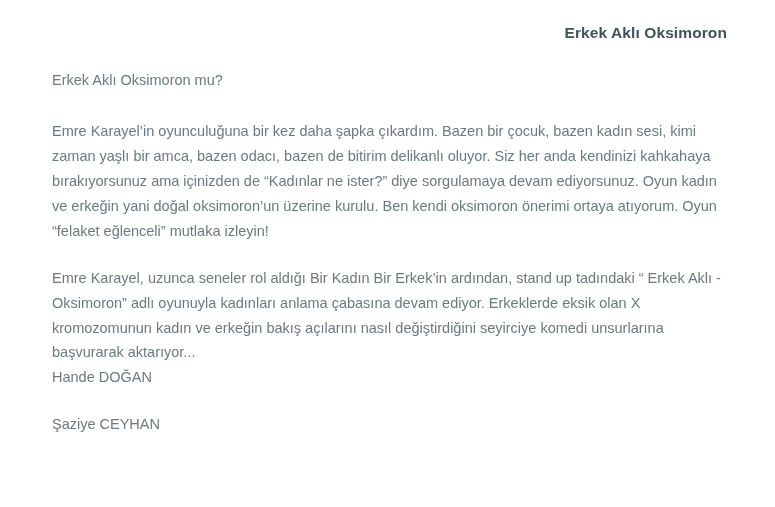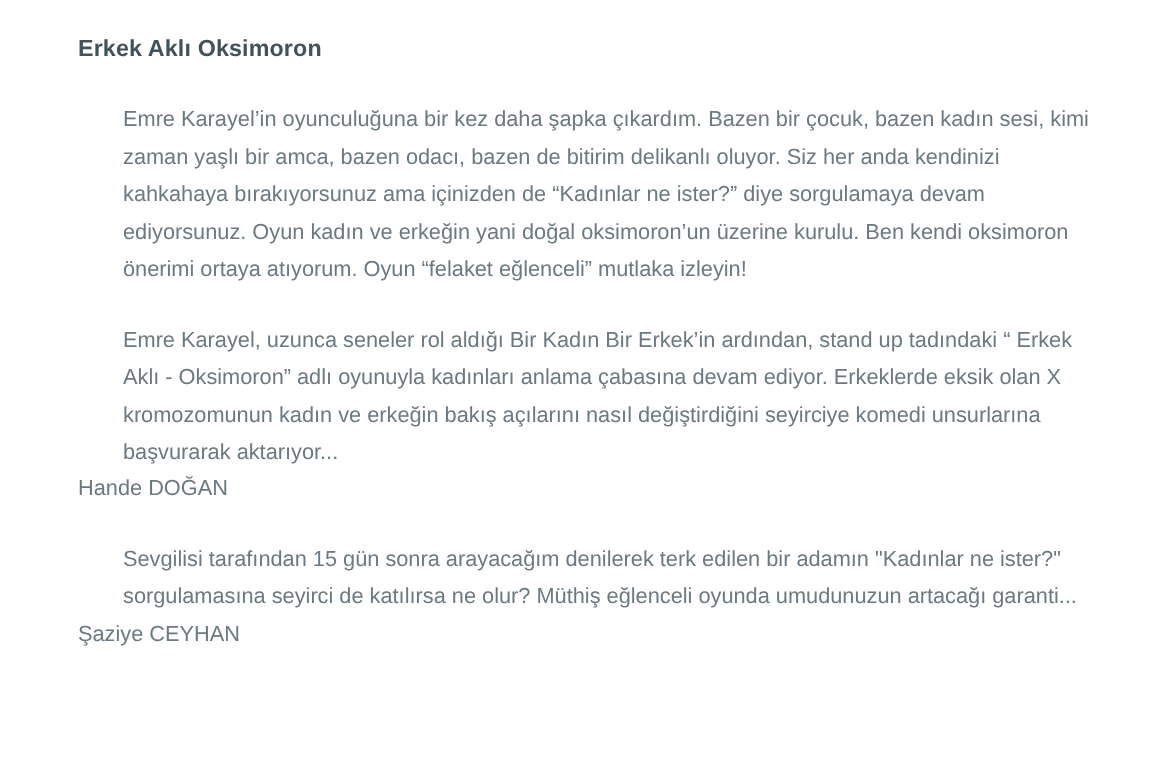"Erkek Aklı Oksimoron" .doc-title { text-align: none -> right }
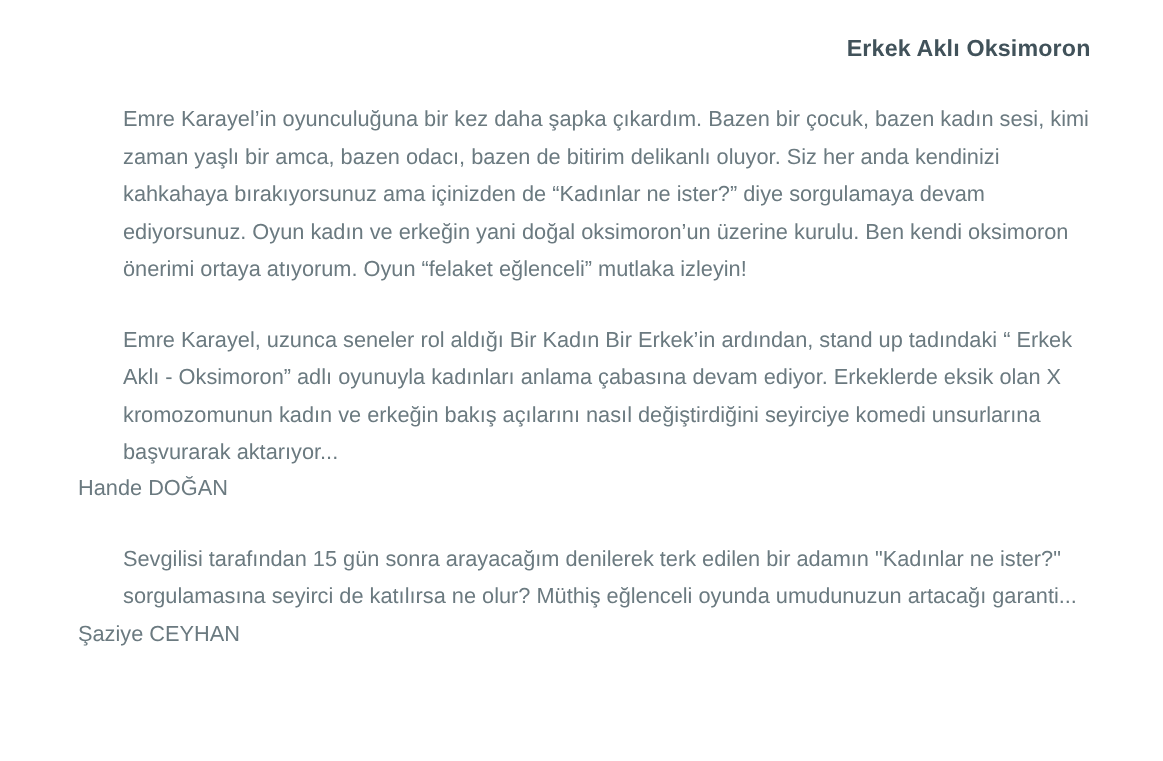"Erkek Aklı Oksimoron mu?" p.para { html: none -> <p>Erkek Aklı Oksimoron mu?</p> }
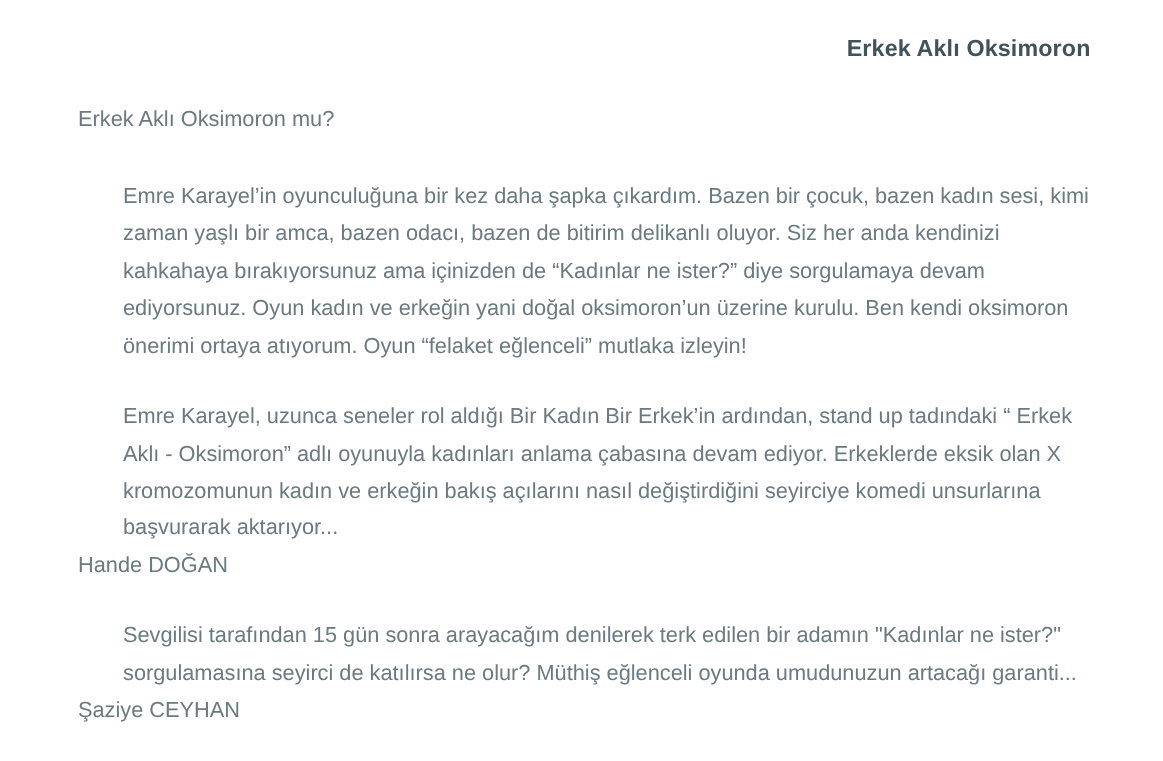"Emre Karayel’in oyunculuğuna bir kez" .para-body { margin-left: 30px -> none }
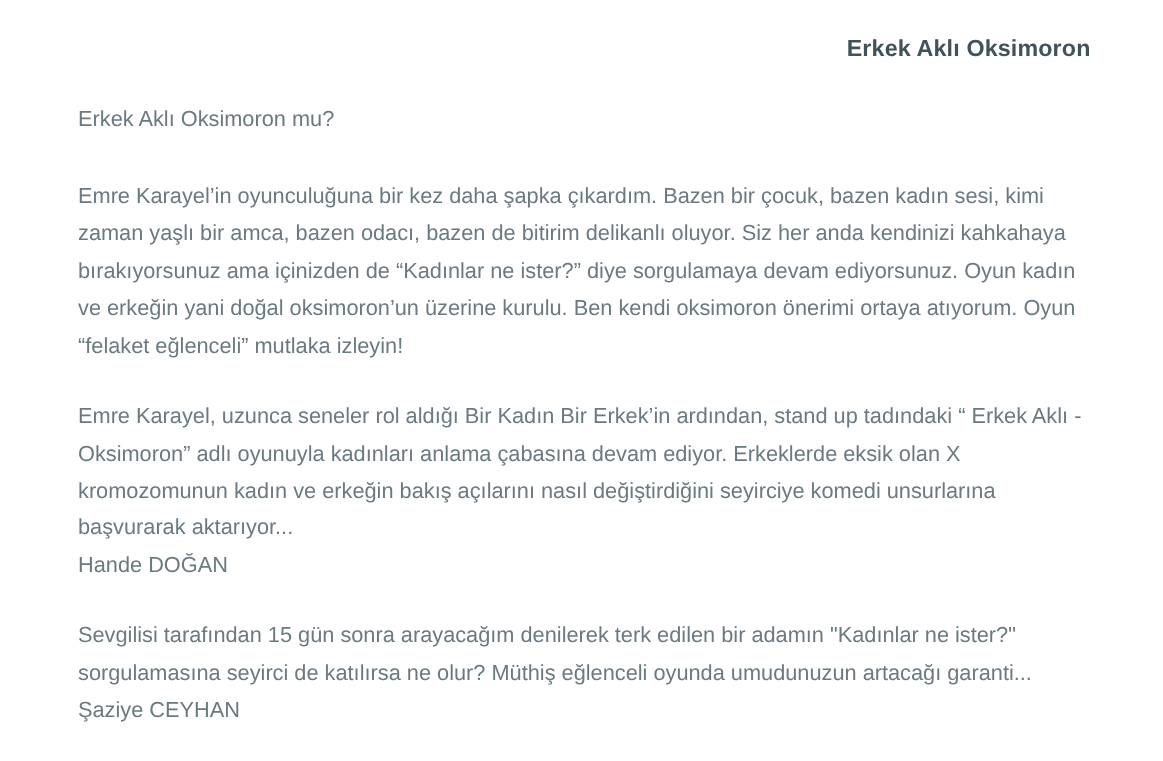"Sevgilisi tarafından 15 gün sonra" span.para-body { html: <span>Sevgilisi tarafından 15 gün sonra arayacağım denilerek terk edilen bir adamın "Kadınlar ne ister?" sorgulamasına seyirci de katılırsa ne olur? Müthiş eğlenceli oyunda umudunuzun artacağı garanti...</span> -> none }
